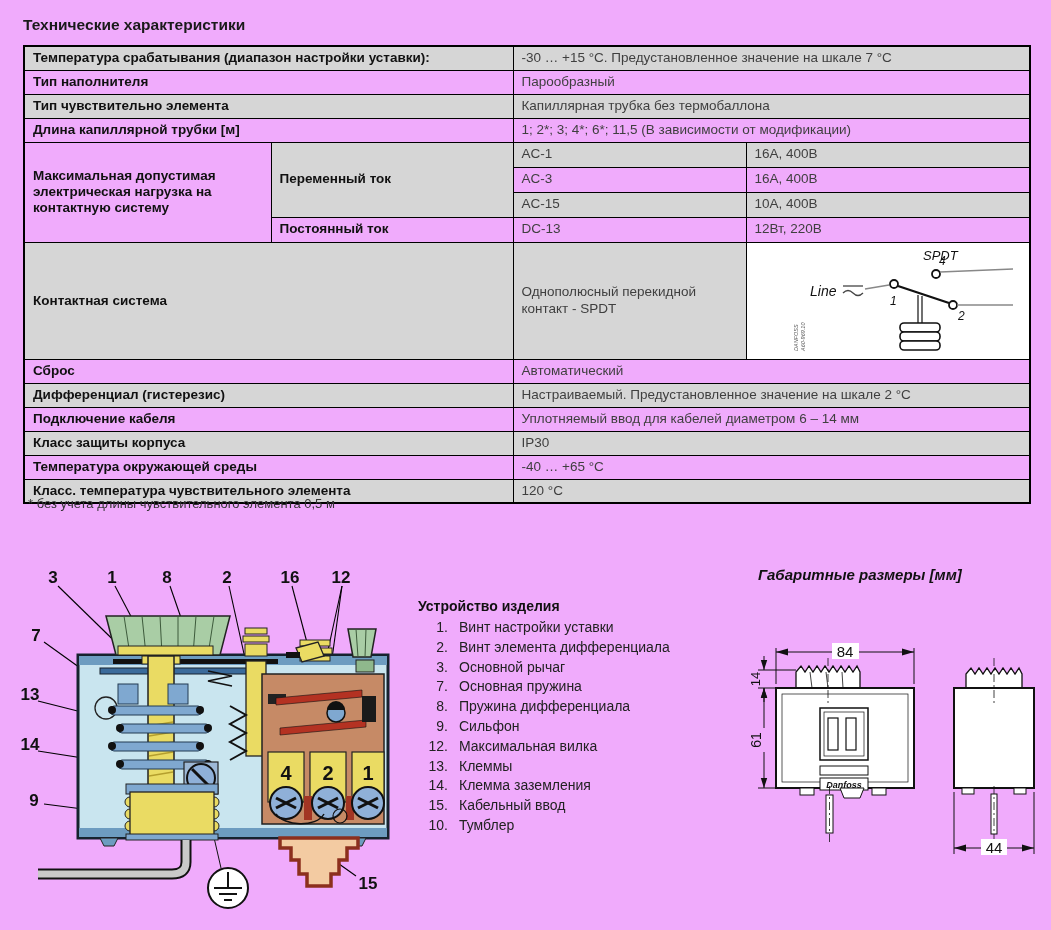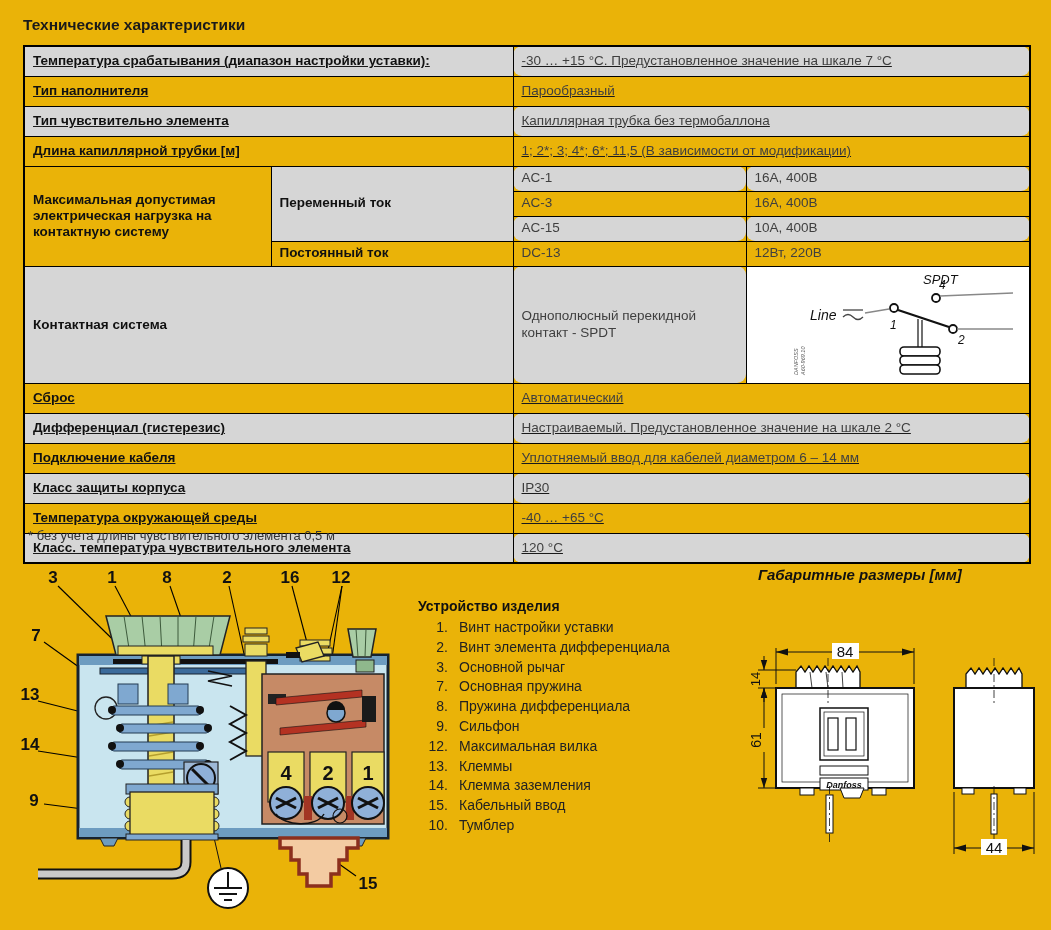"Технические характеристики" .page { background: #eab308 -> #f0abfc }
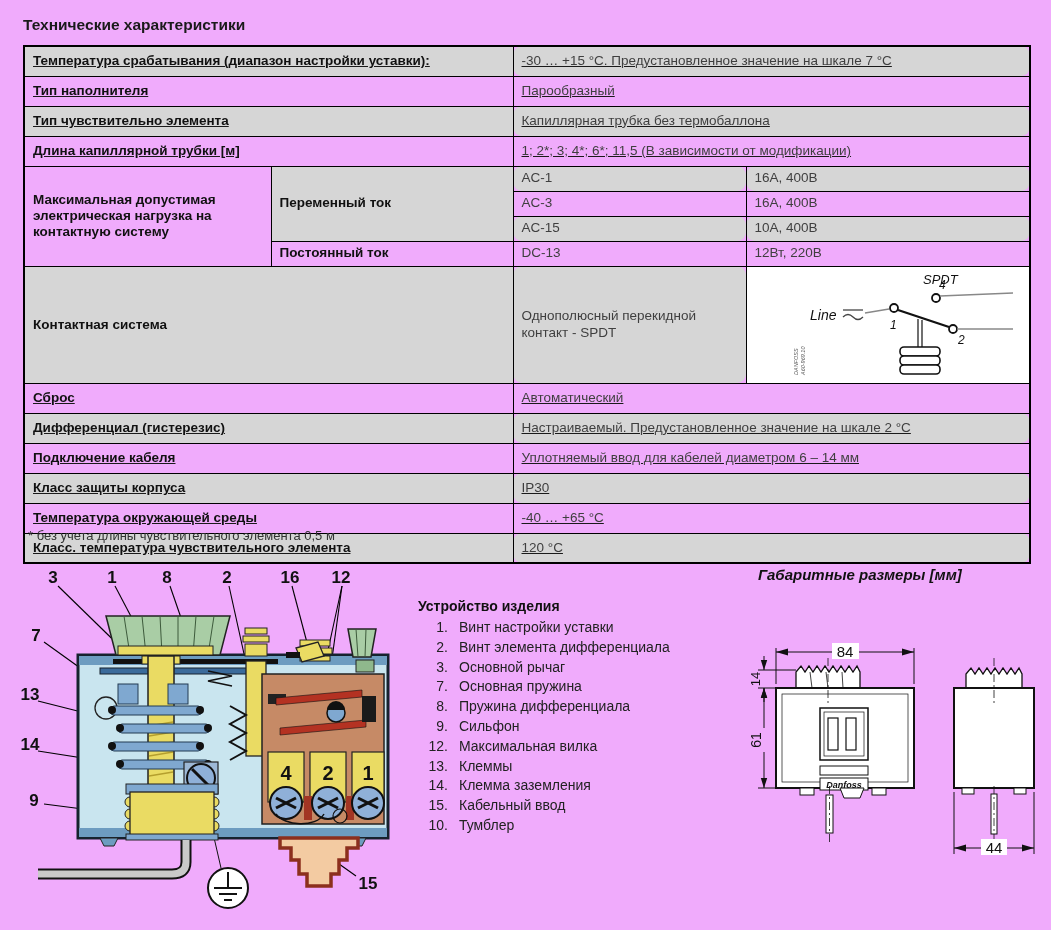"Температура срабатывания (диапазон" tr.h26 { height: 30px -> 24px; text-decoration: underline -> none }
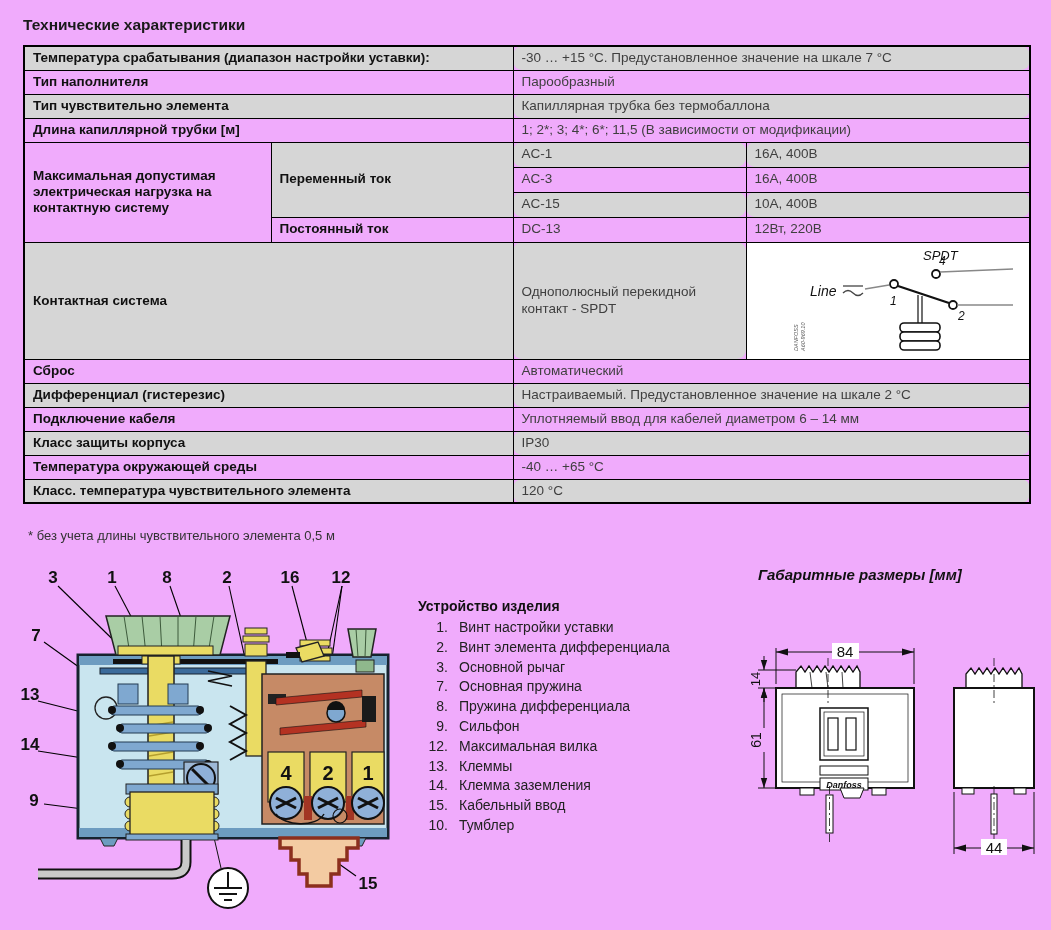"-30 … +15 °C. Предустановленное" td.val { border-radius: 9px -> none }
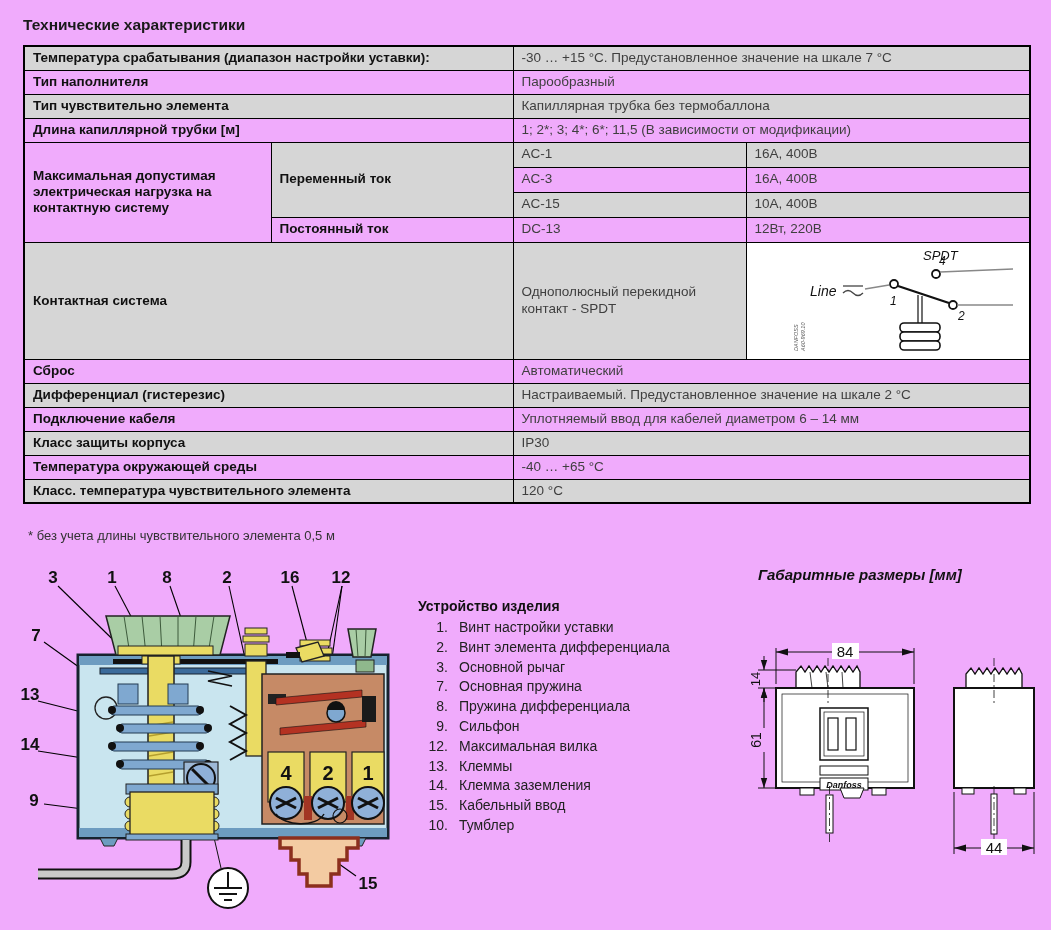"* без учета длины чувствительного" .footnote { top: 528px -> 496px }
